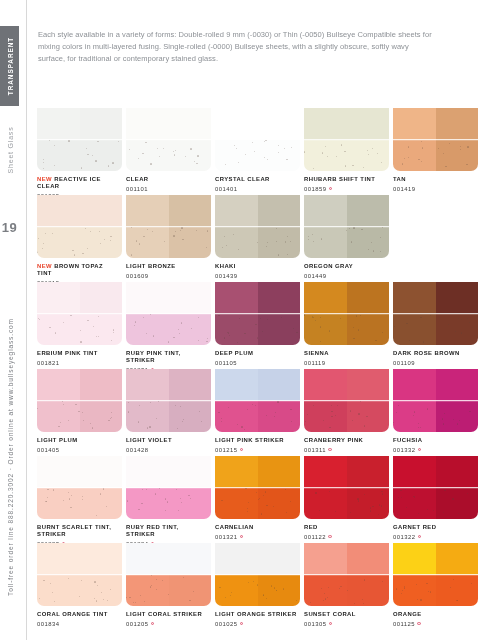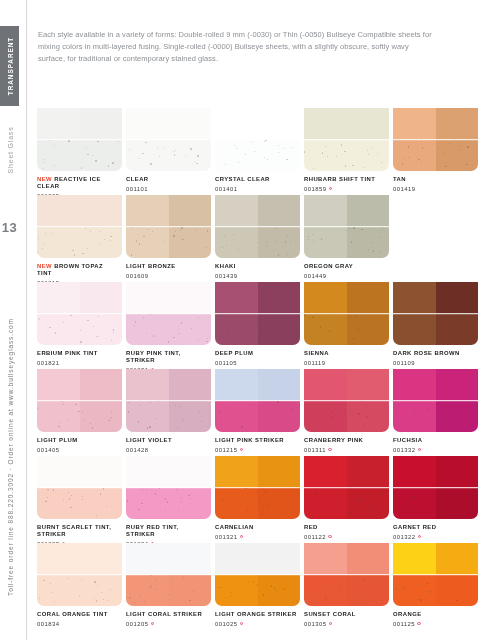"13" div { text: 13 -> 19 }
